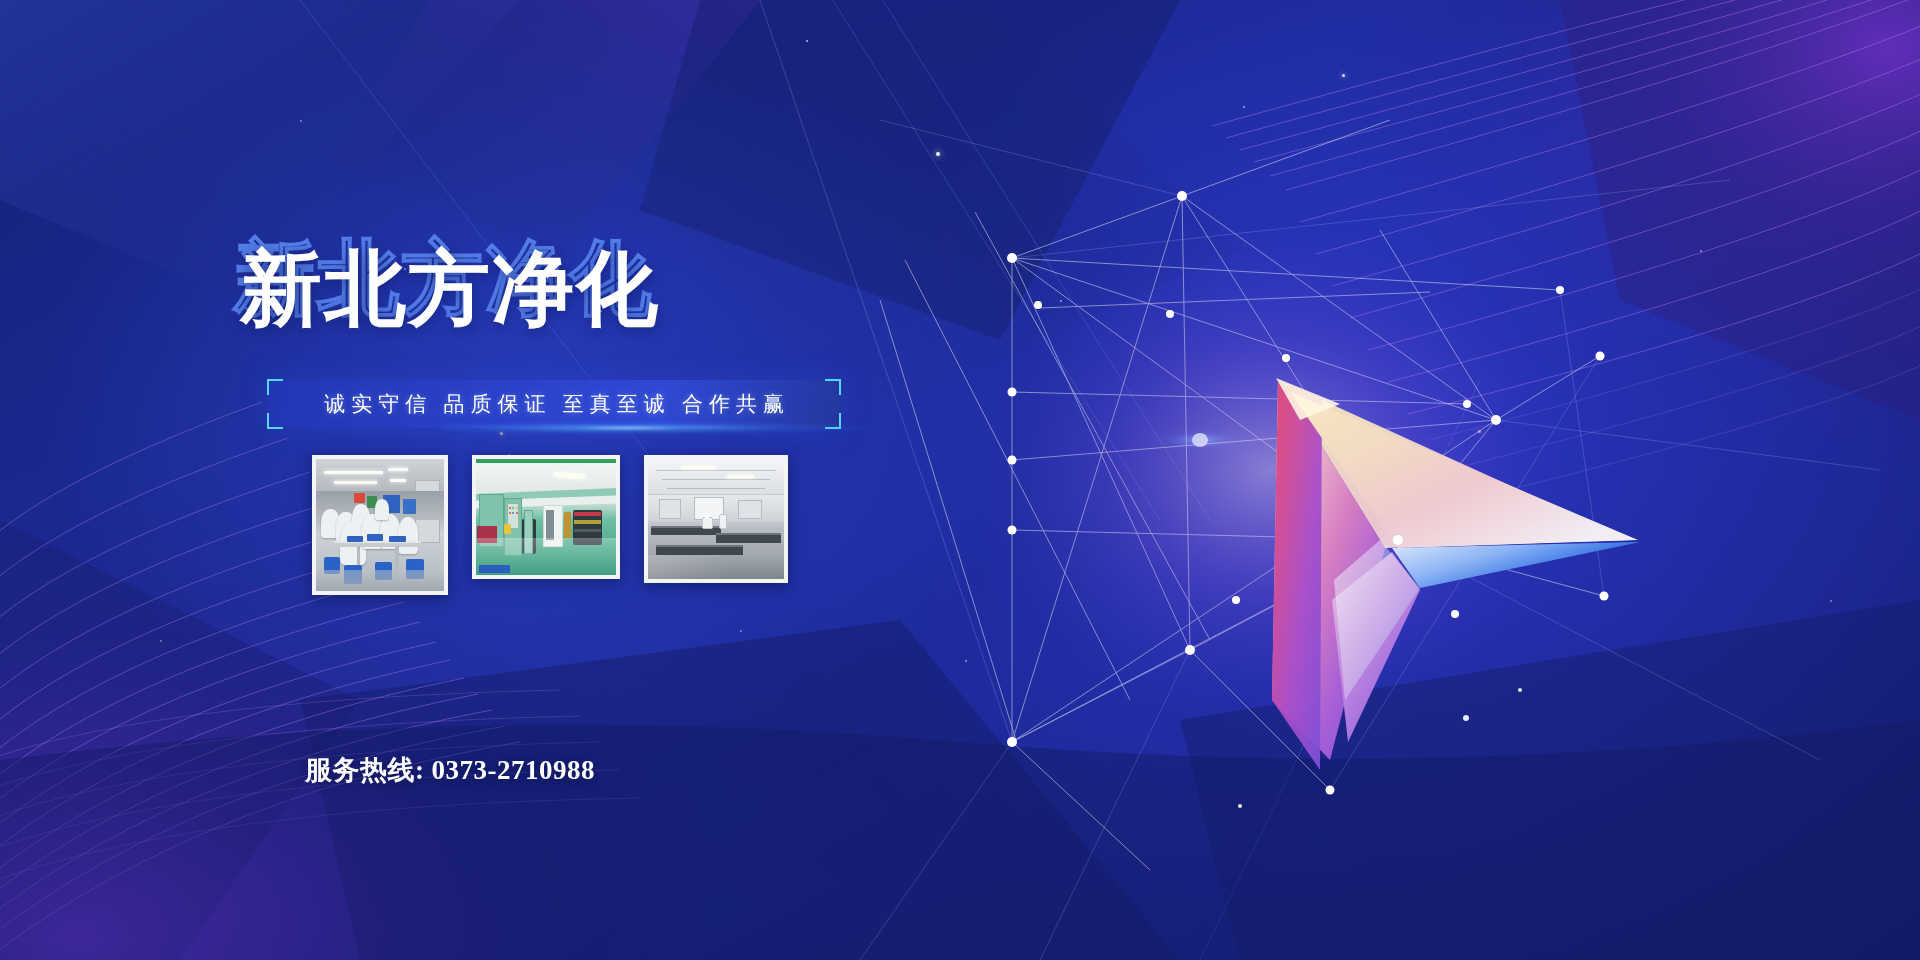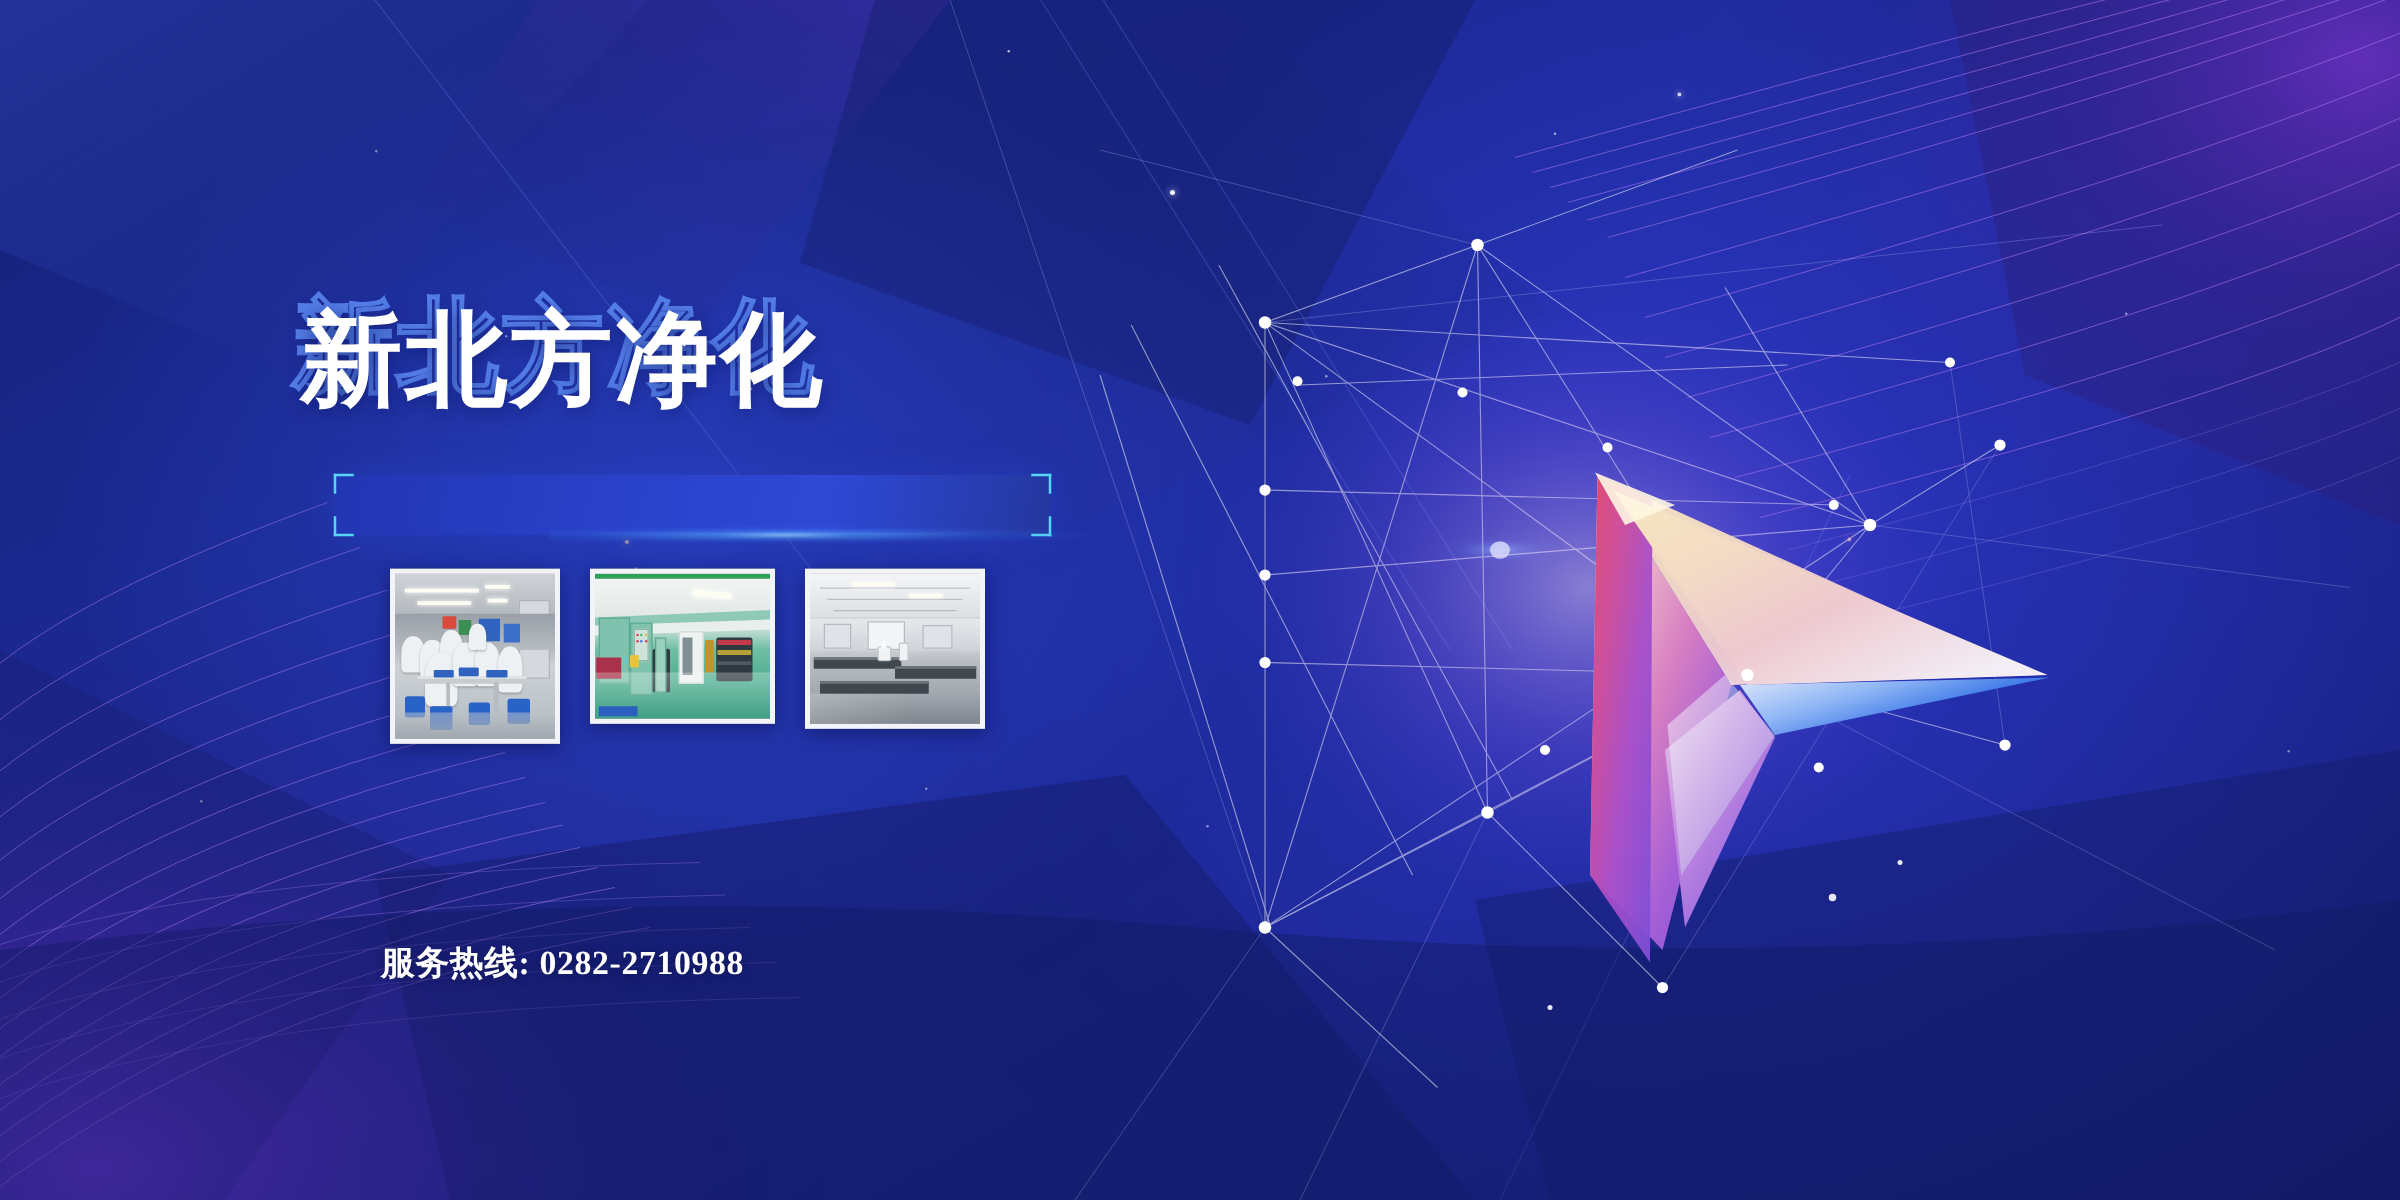"诚实守信 品质保证 至真至诚 合作共赢" span { html: none -> <span>诚实守信 品质保证 至真至诚 合作共赢</span> }
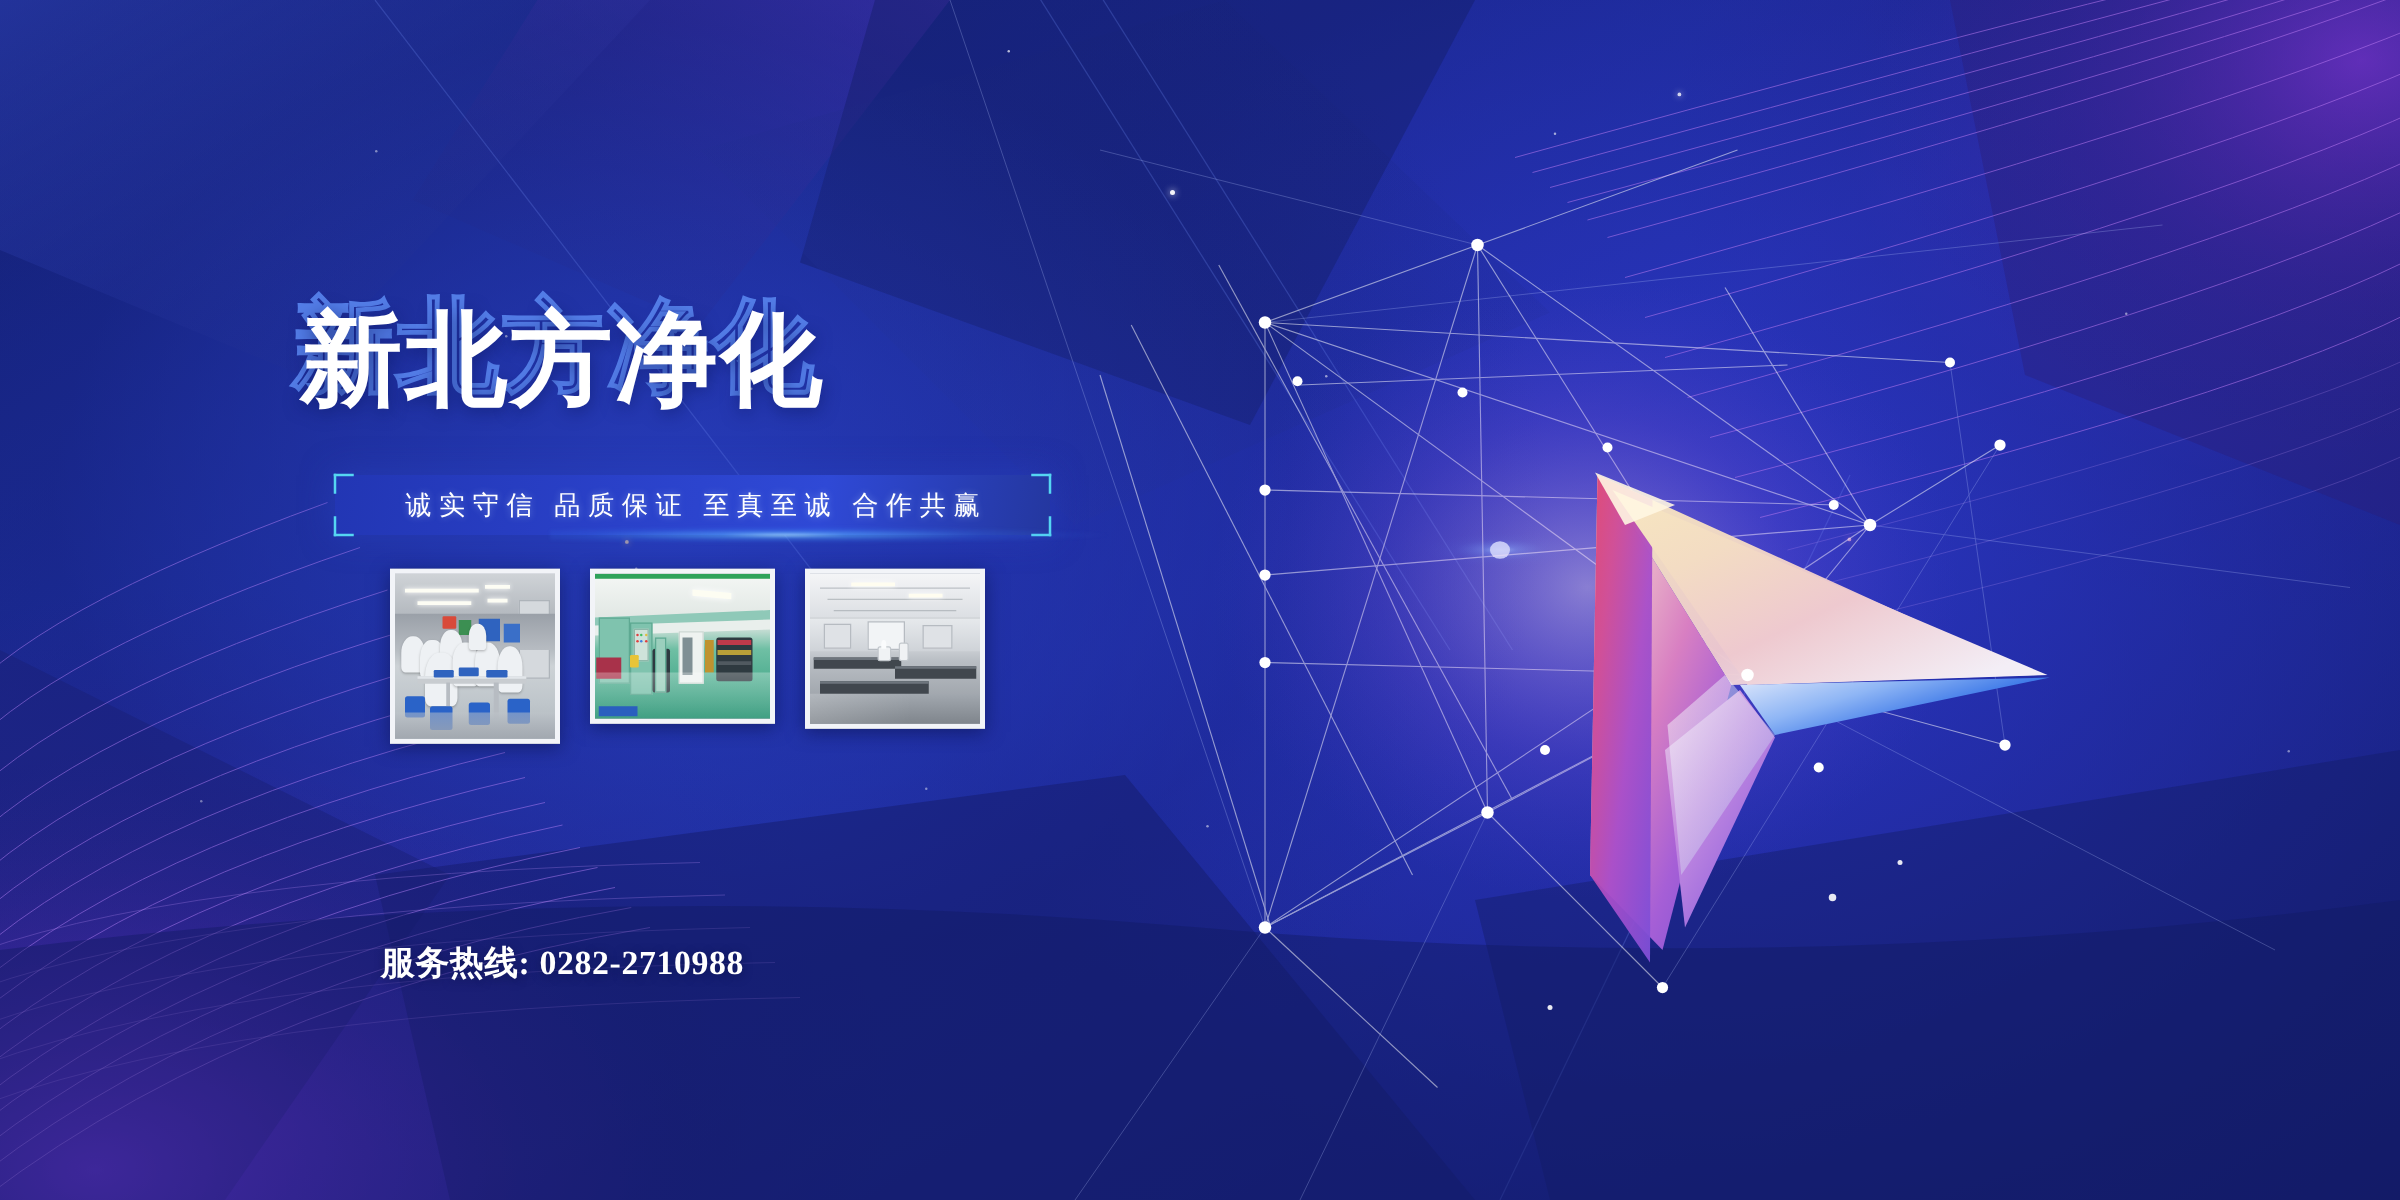"服务热线: 0282-2710988" div { text: 0282-2710988 -> 0373-2710988 }
